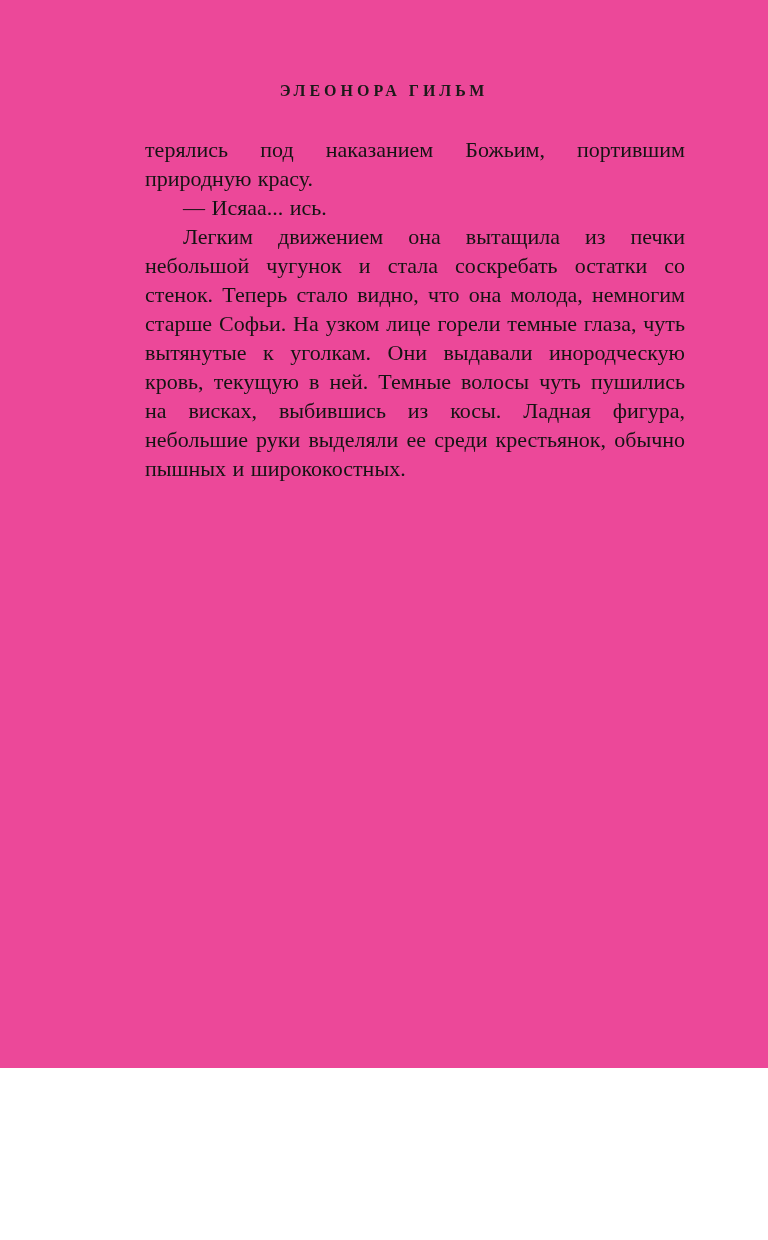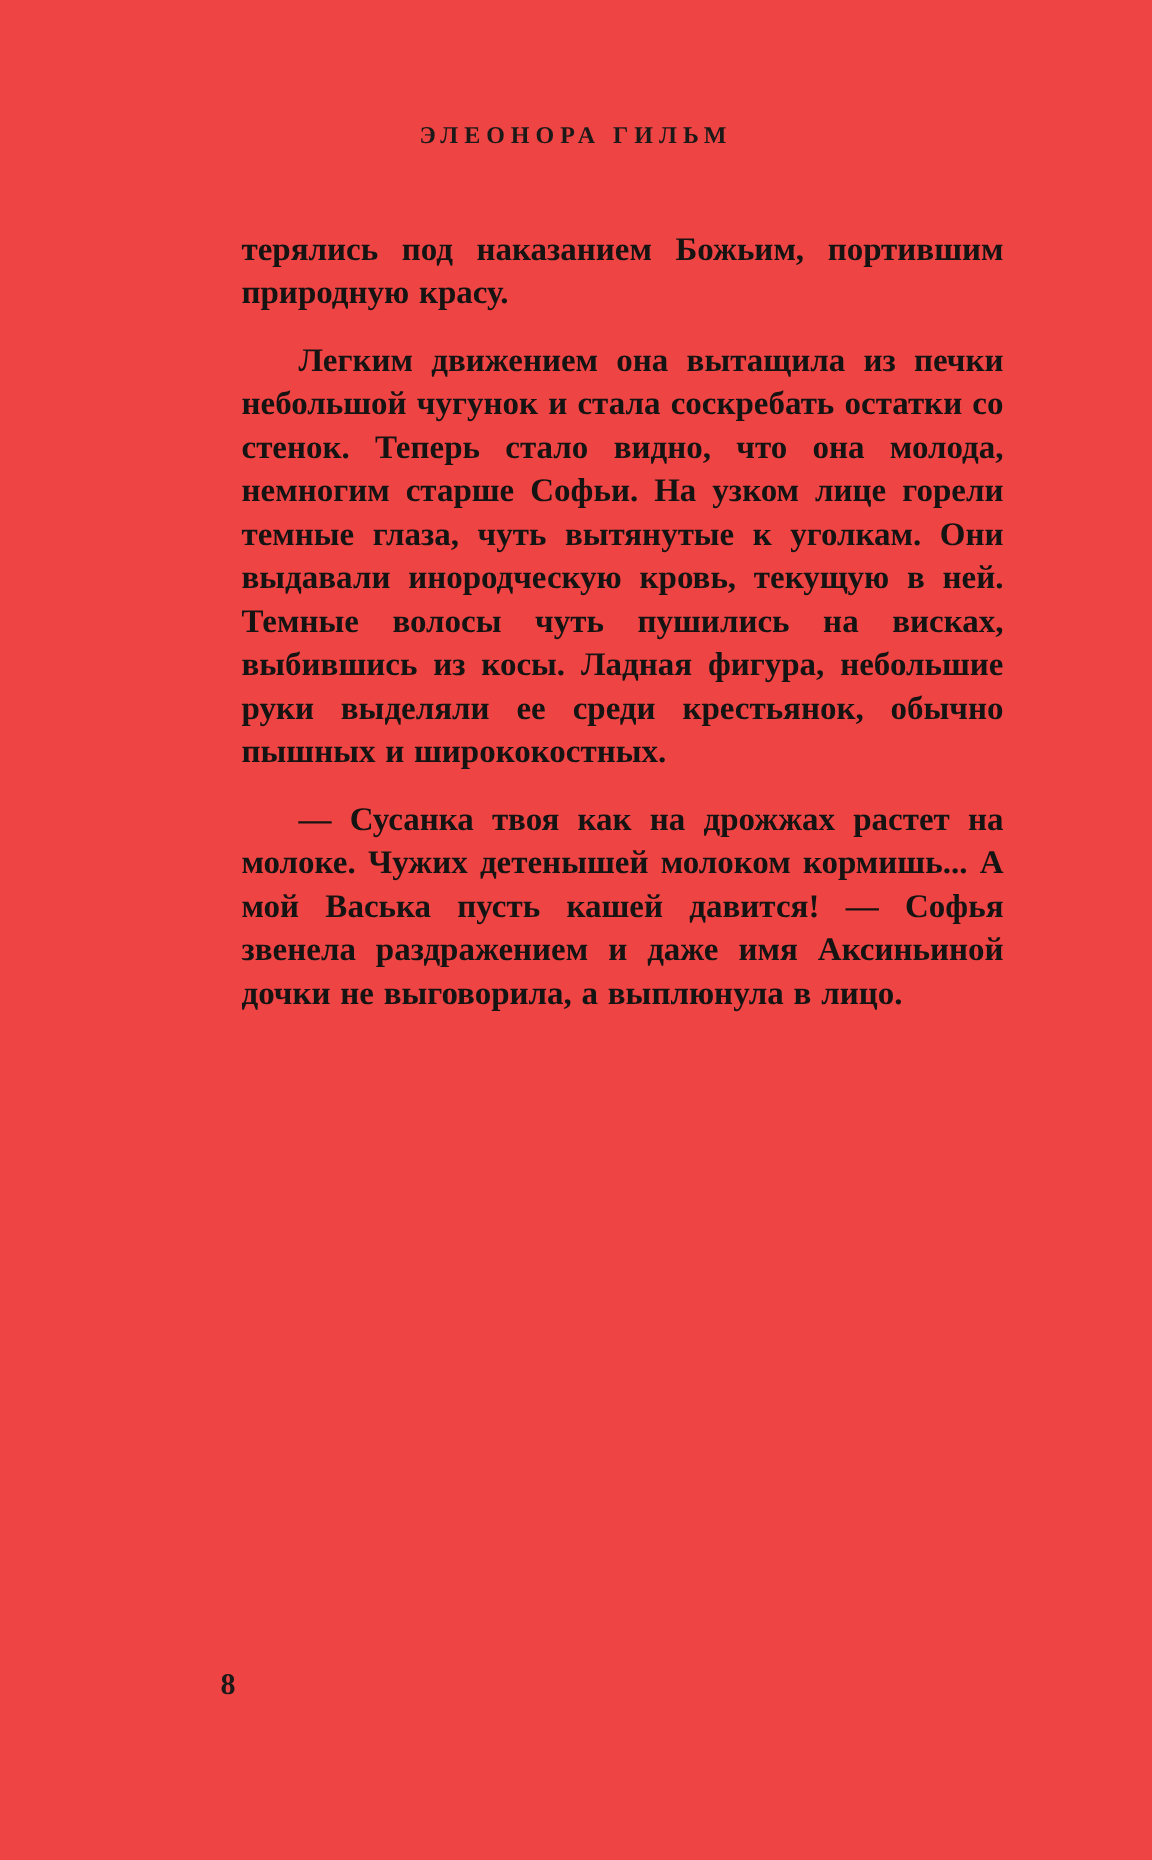"ЭЛЕОНОРА ГИЛЬМ" .book-page { background: #ef4444 -> #ec4899; height: 1240px -> 1068px }
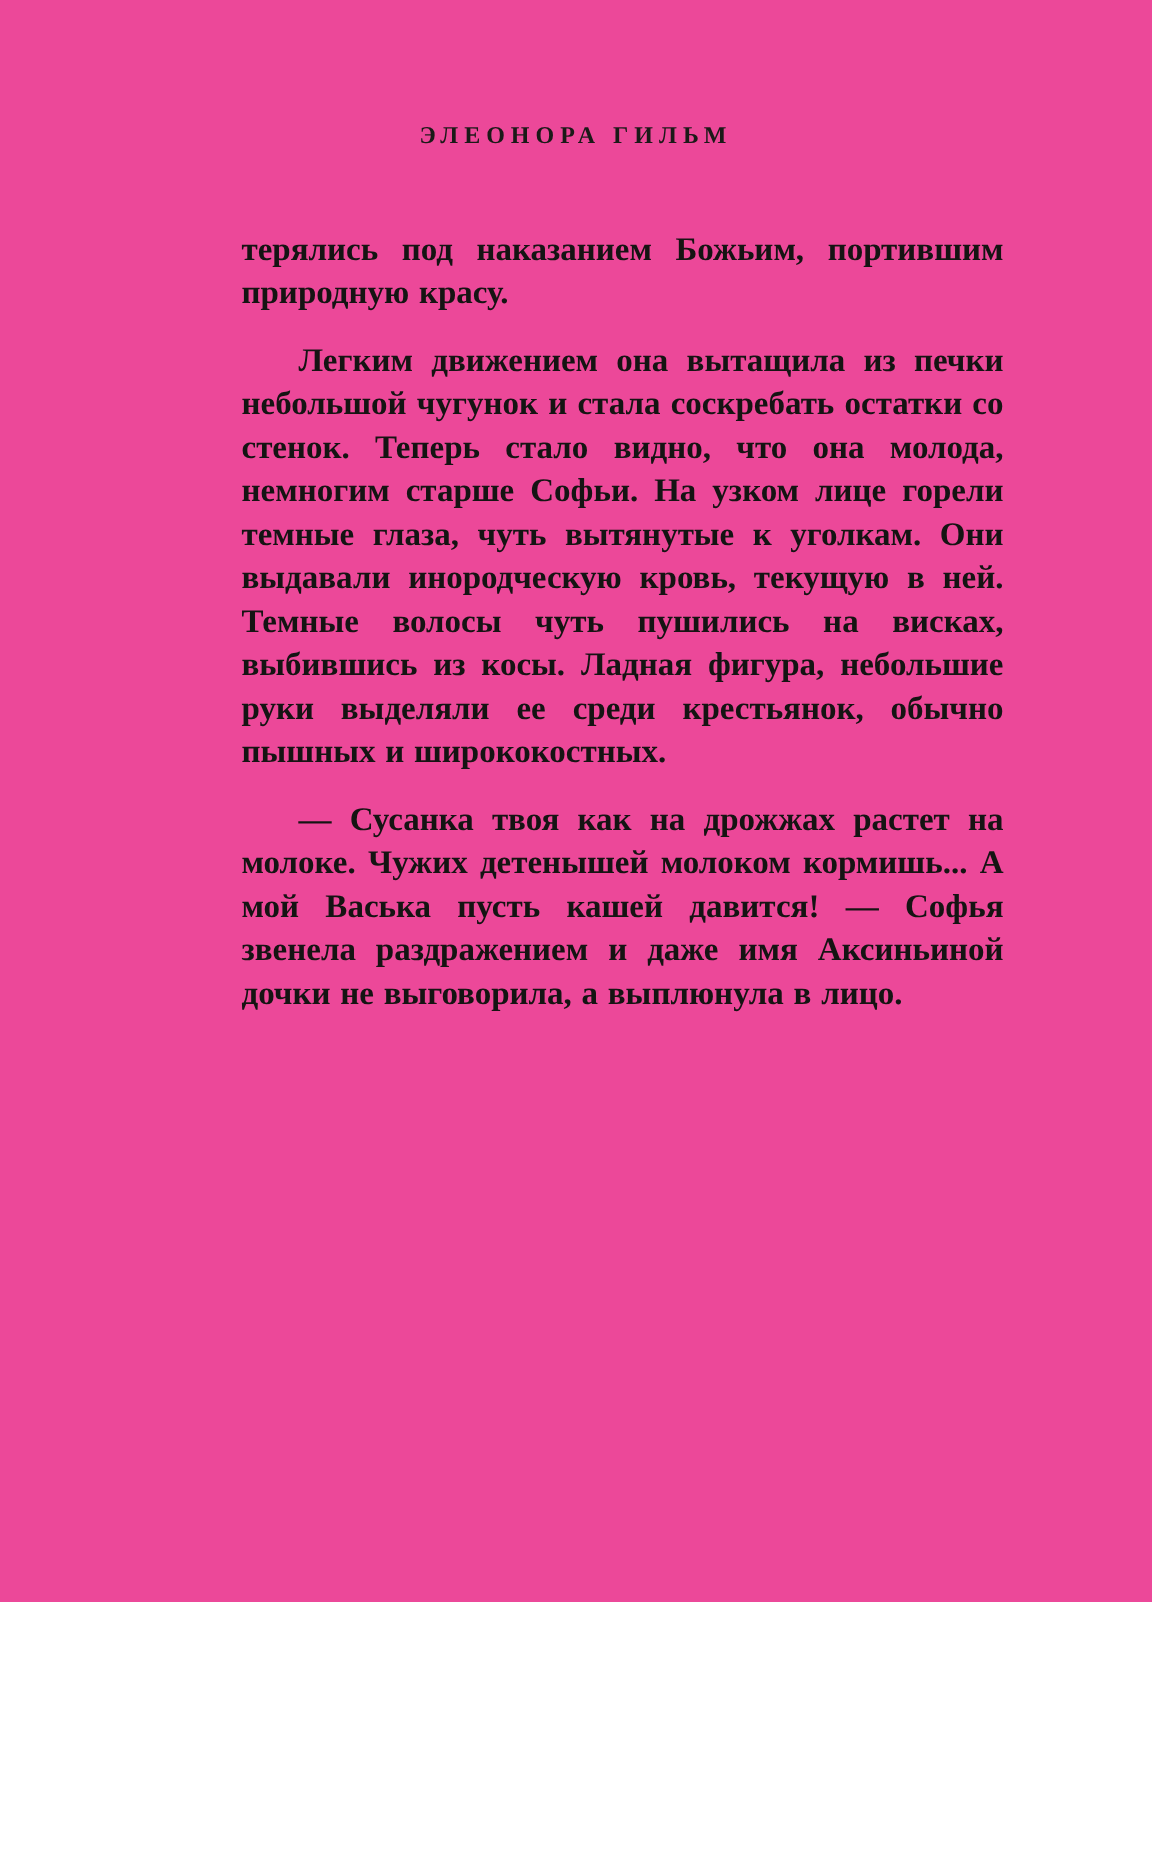"терялись под наказанием Божьим," .text-block p { font-weight: 700 -> 400; margin: 16px -> 0 }
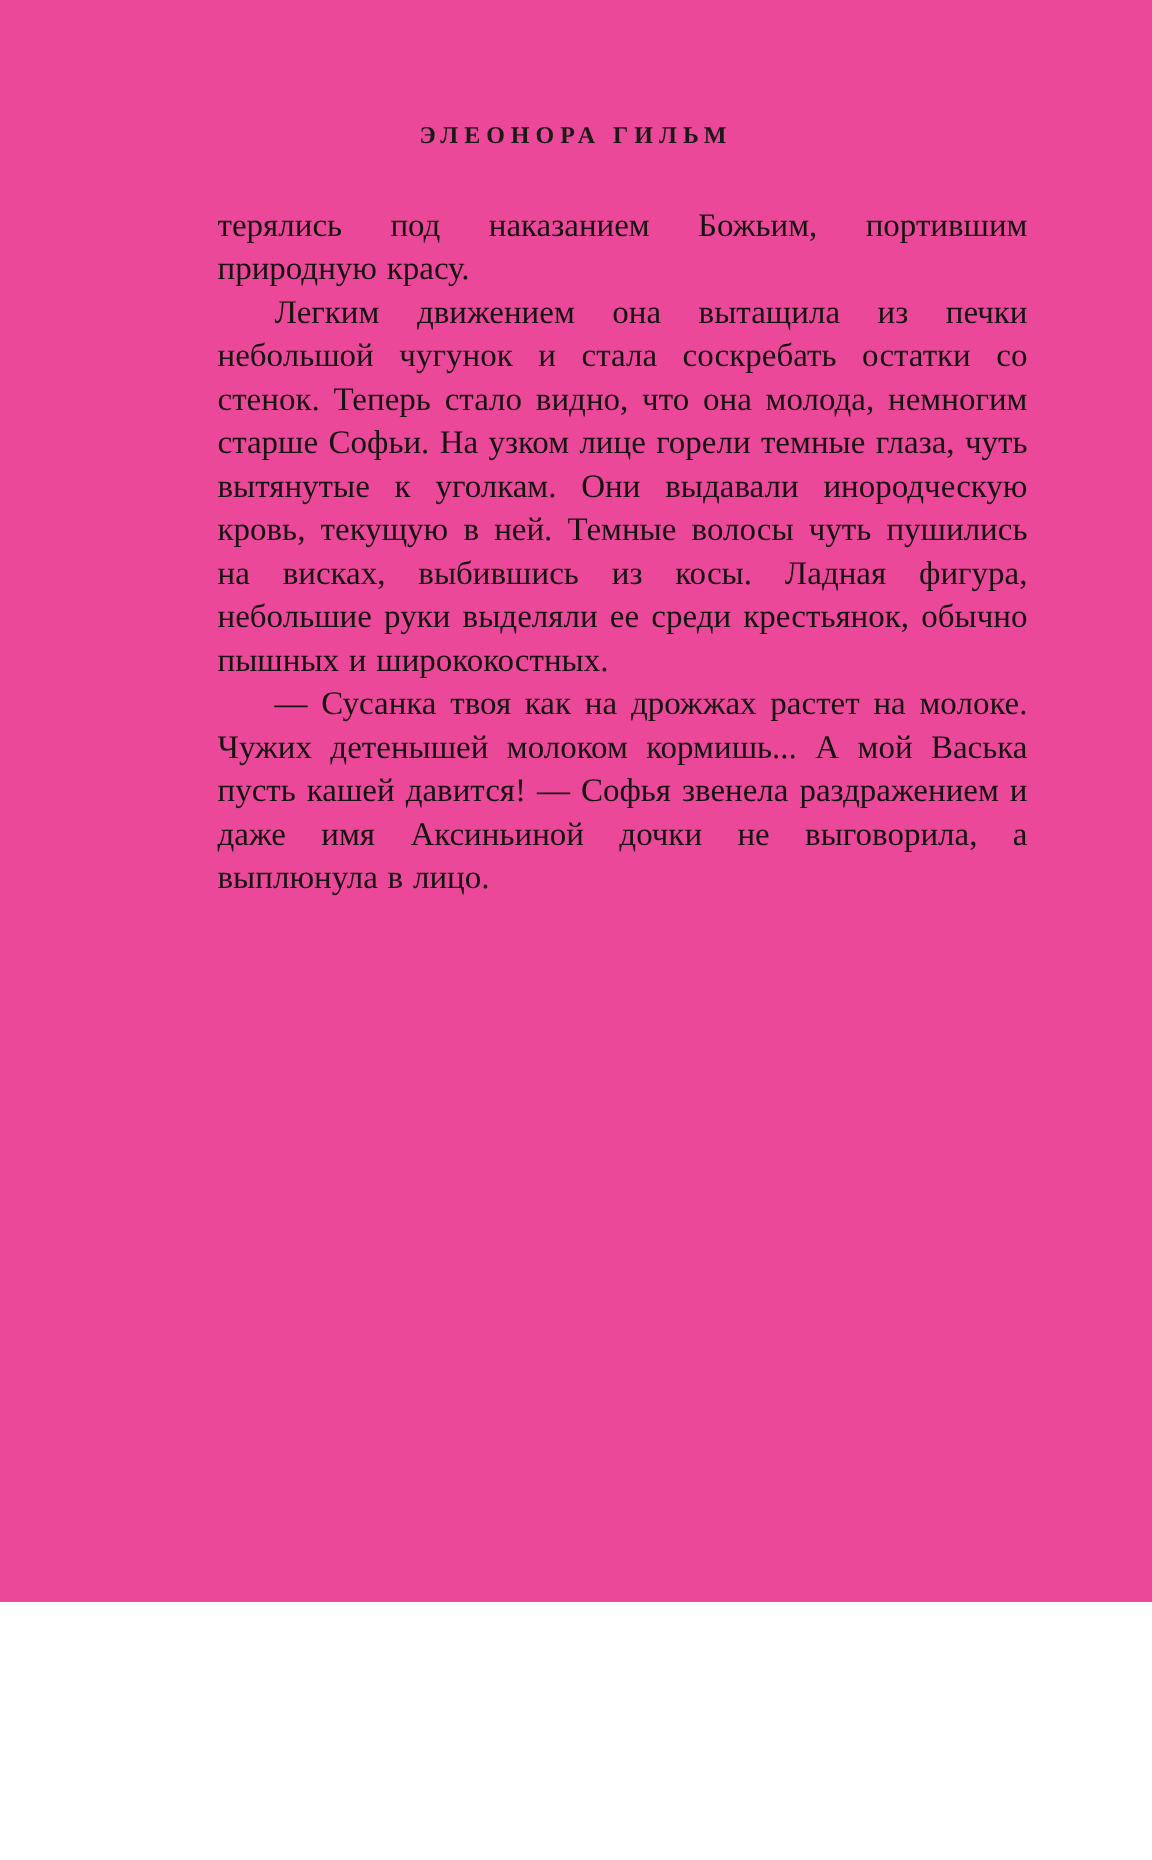"— Исяаа... ись." p { html: none -> <p>— Исяаа... ись.</p> }
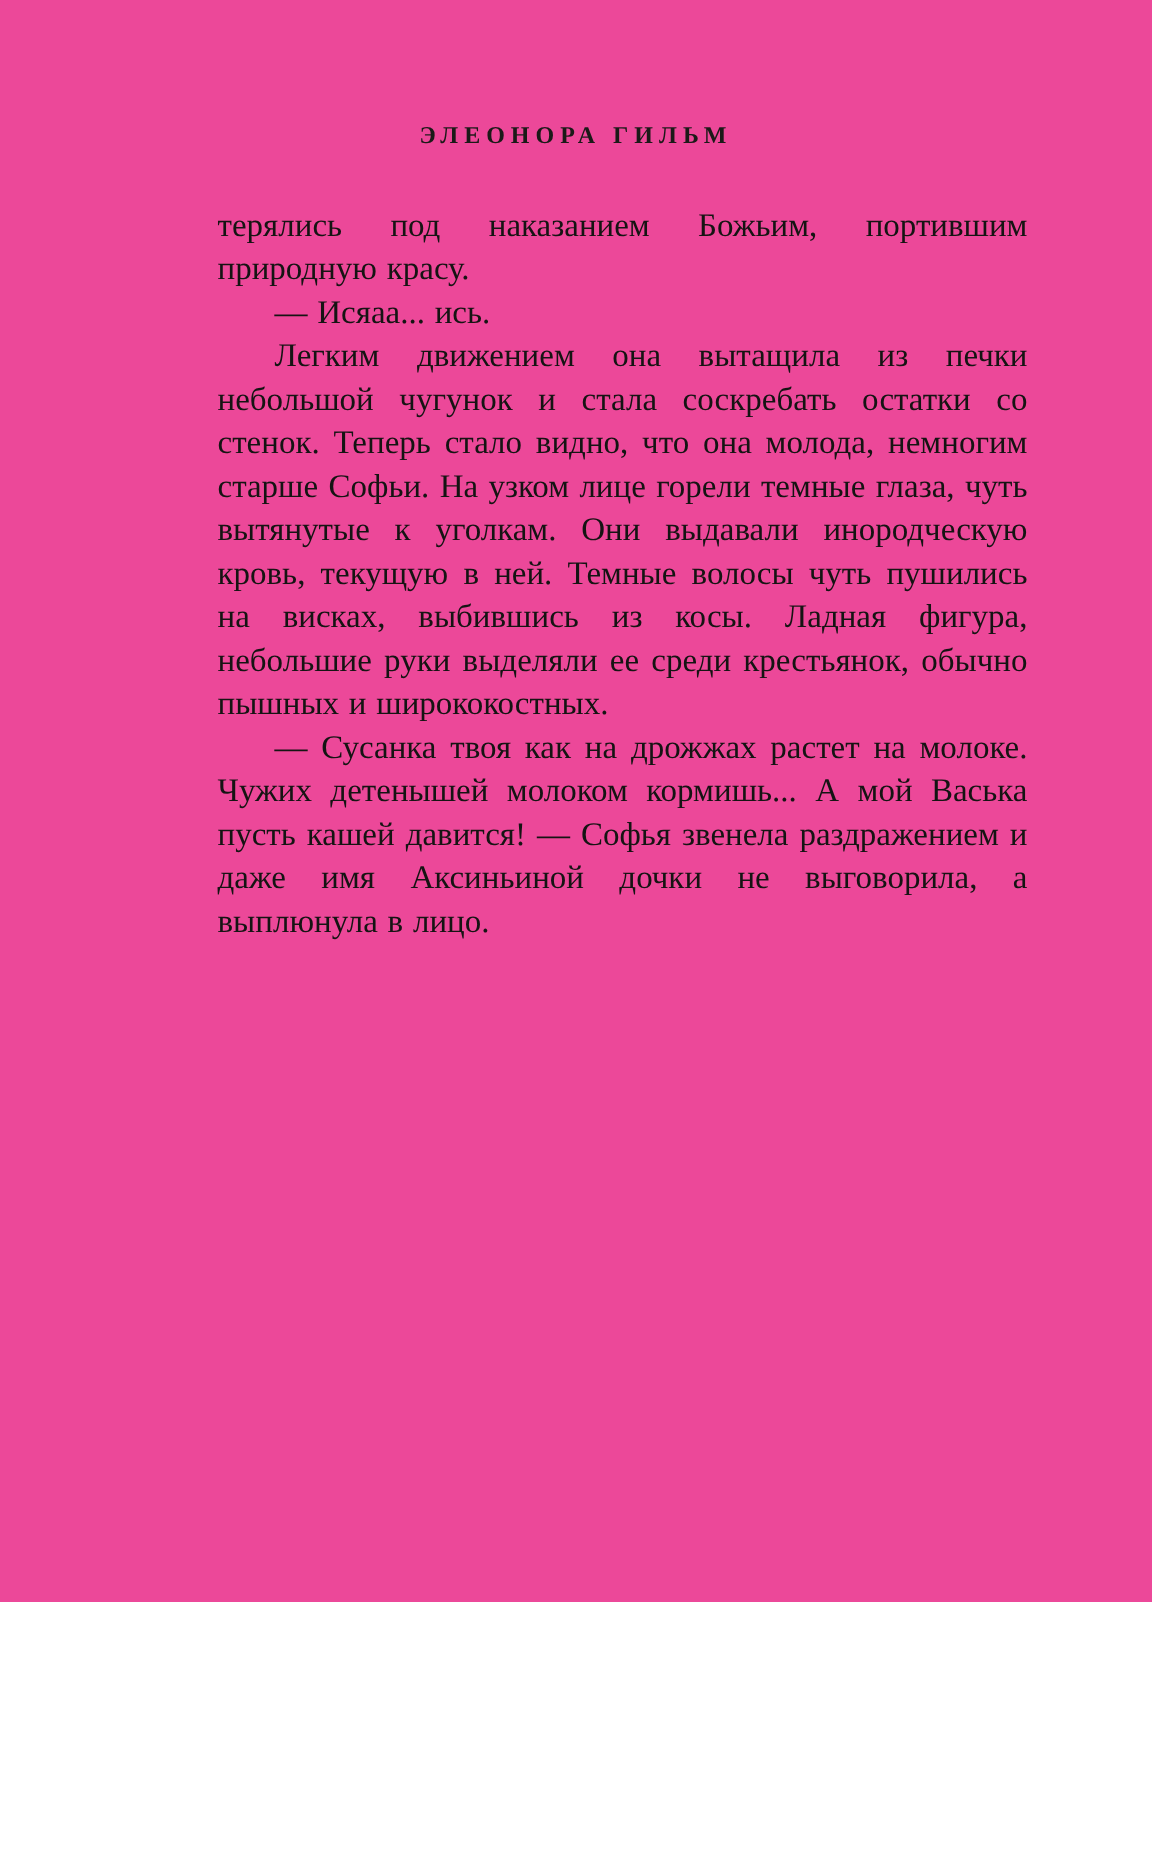"— Сусанка твоя как на" p { html: <p>— Сусанка твоя как на дрожжах растет на молоке. Чужих детенышей молоком кормишь... А мой Васька пусть кашей давится! — Софья звенела раздражением и даже имя Аксиньиной дочки не выговорила, а выплюнула в лицо.</p> -> none }
